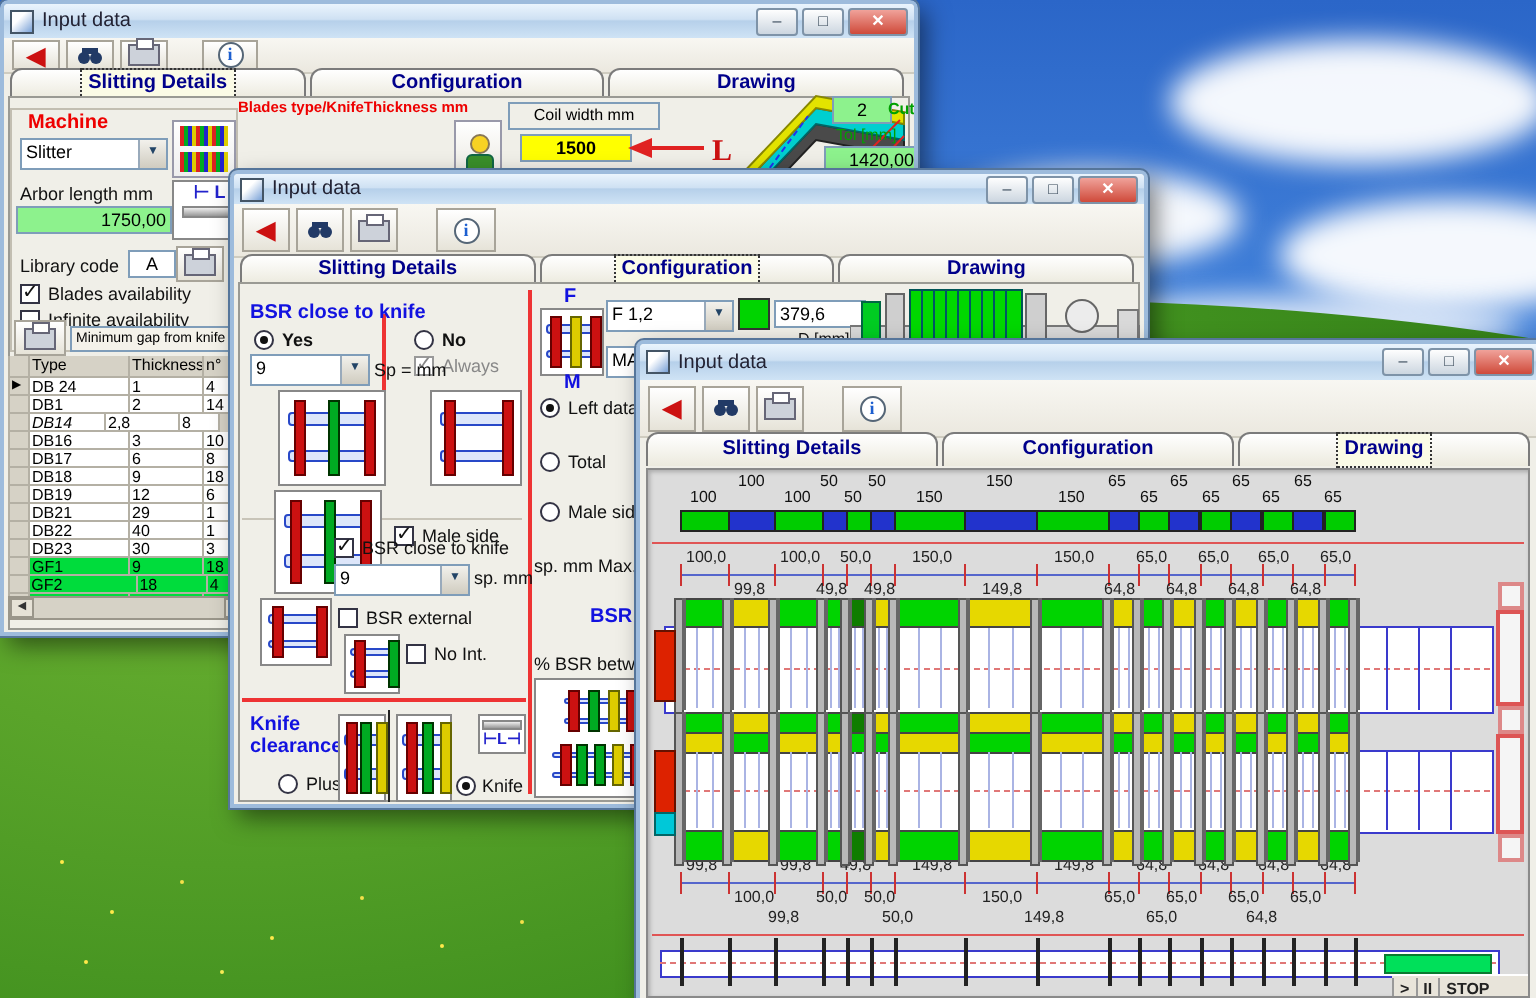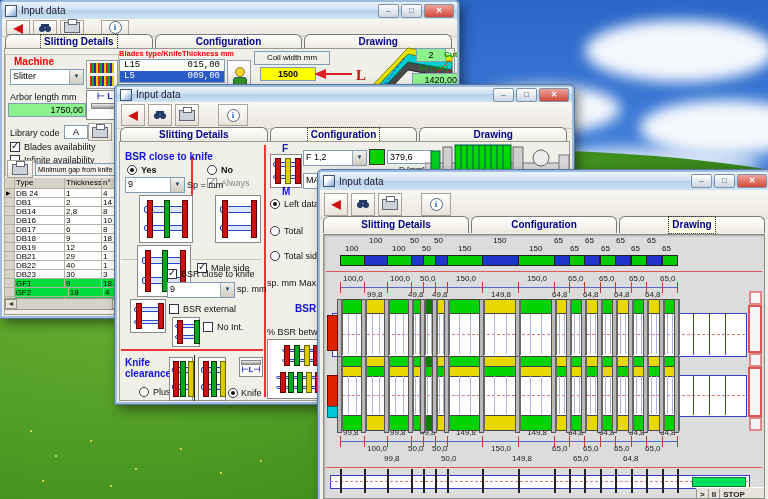"L15" div { html: <div> <div> <span>L15</span> <span>015,00</span> </div> <div> <span>L5</span> <span>009,00</span> </div> </div> -> none }
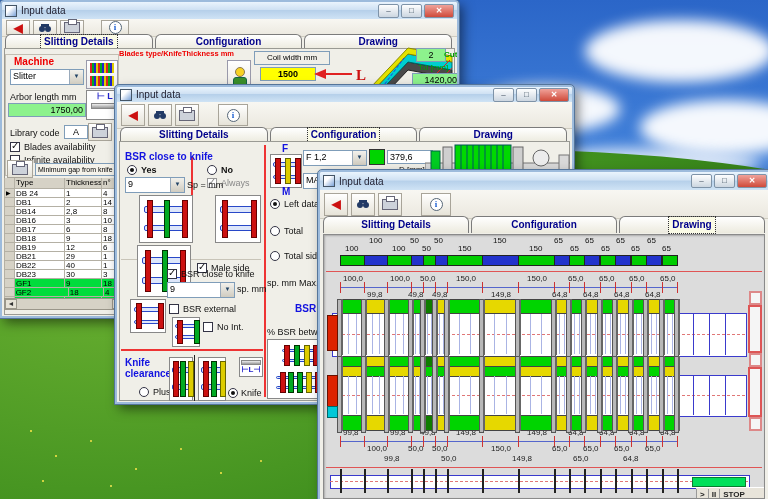"DB14" div.tc { font-style: none -> italic; width: 50px -> 38px }
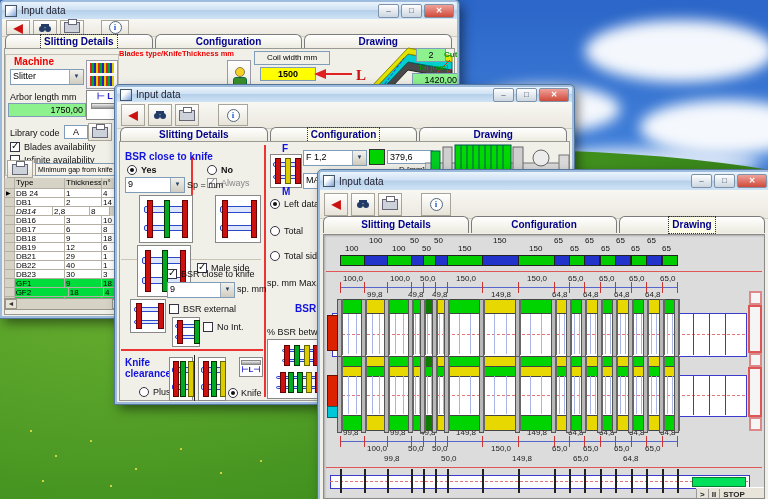"Total sid" span.clab { text: Total -> Male }
